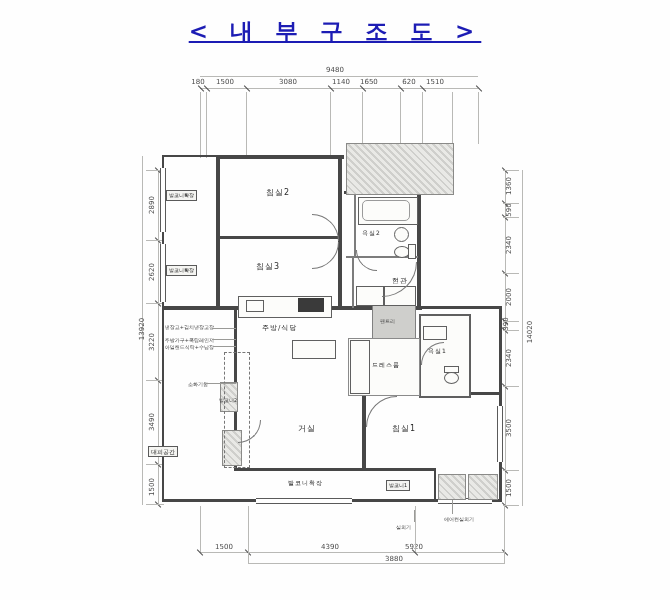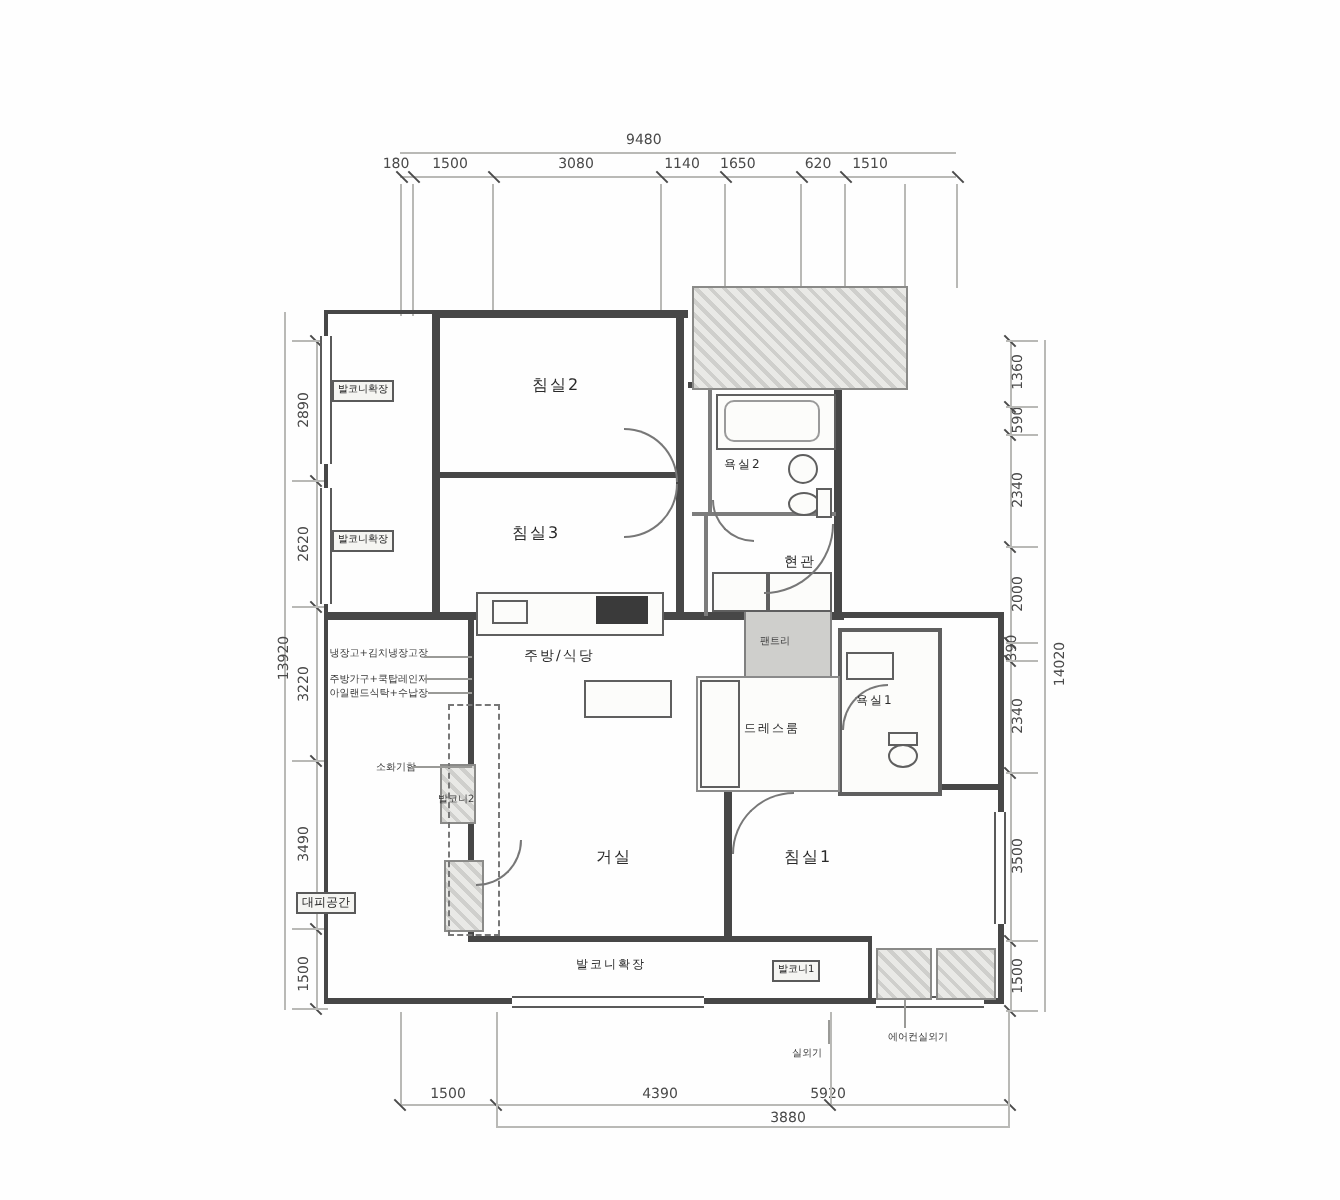"< 내 부 구 조" div.title { html: none -> <div>&lt; 내 부 구 조 도 &gt;</div> }
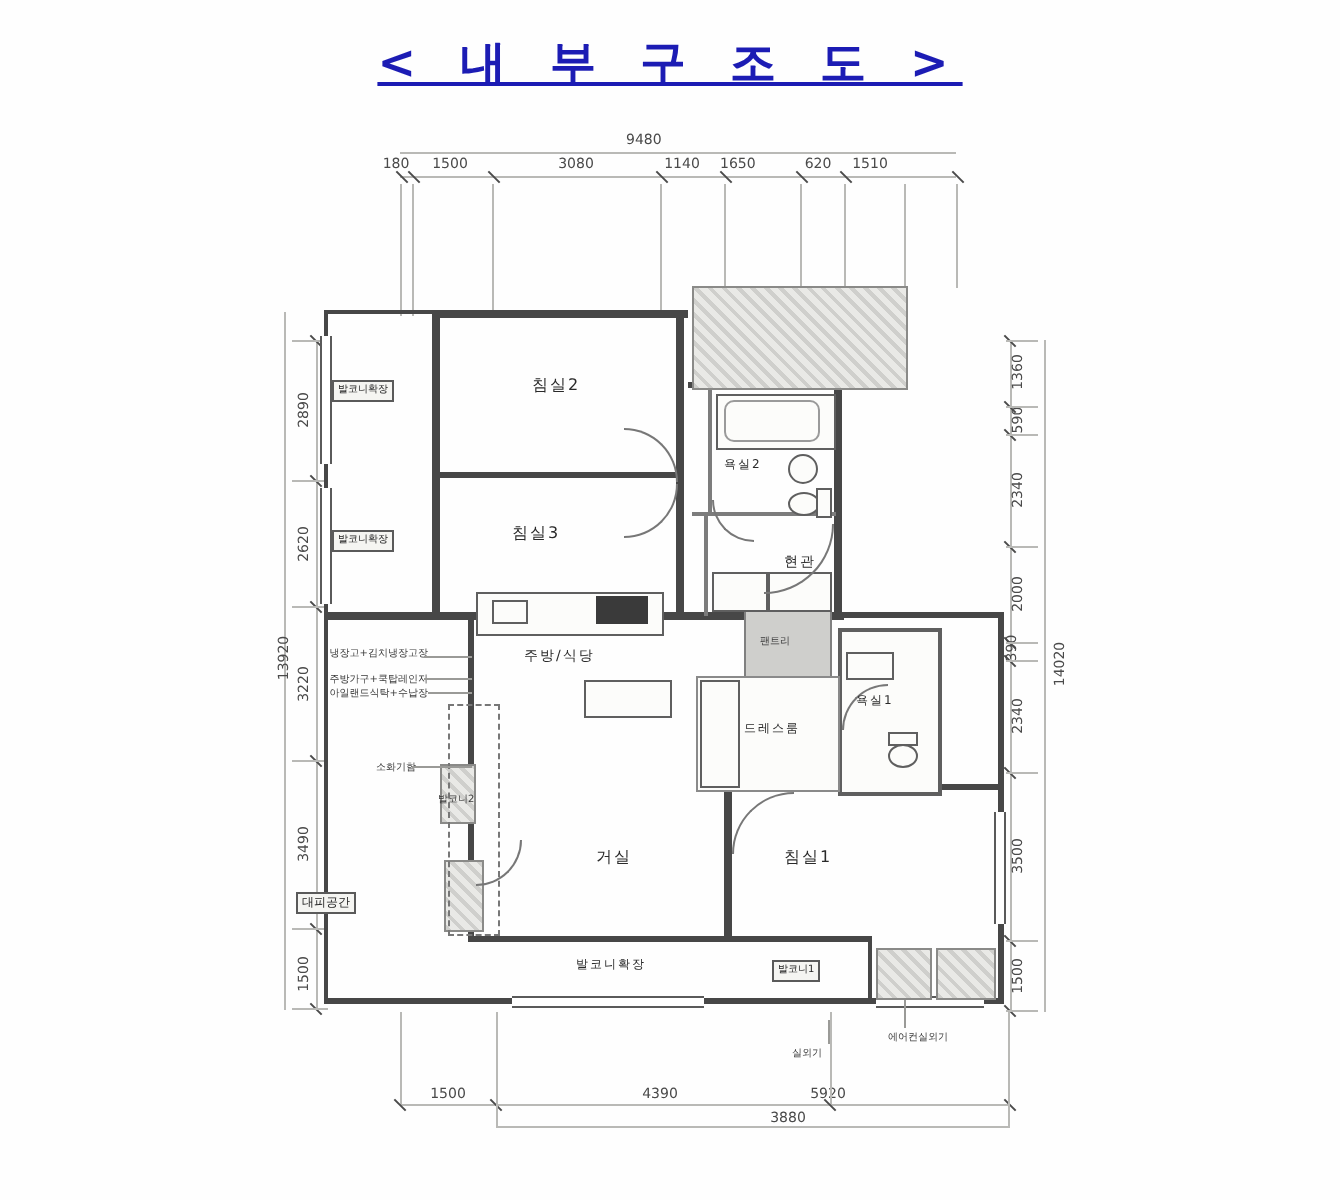"9480" div.dim { text-align: left -> center }
